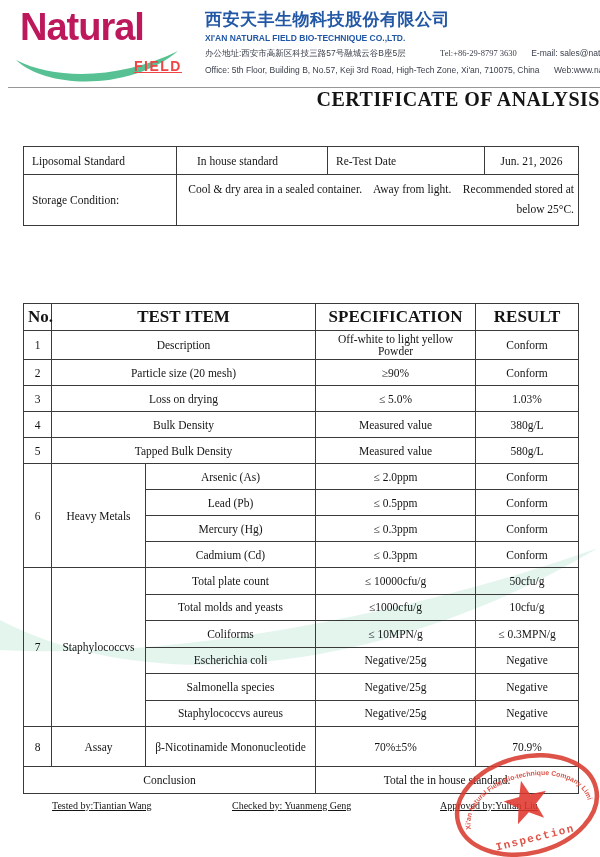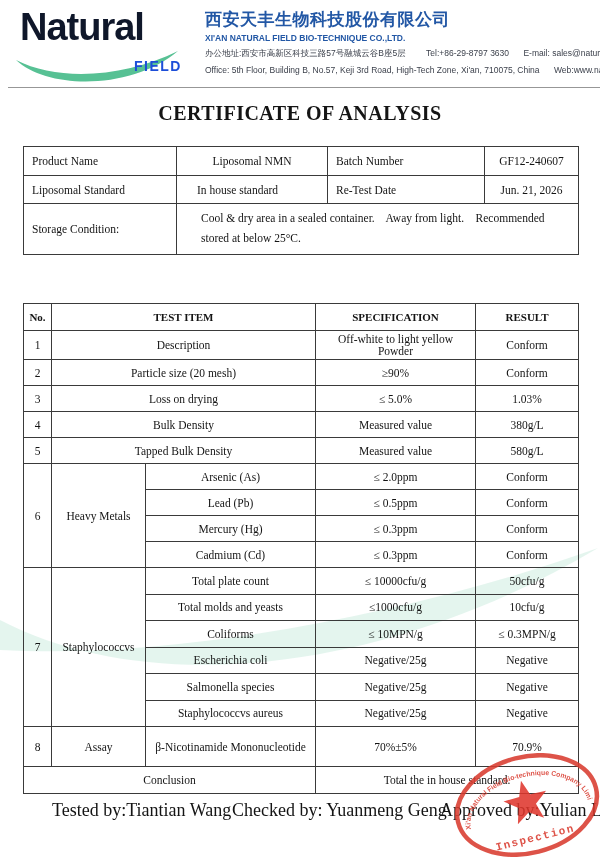"Natural" .logo-natural { color: #0f172a -> #be185d }
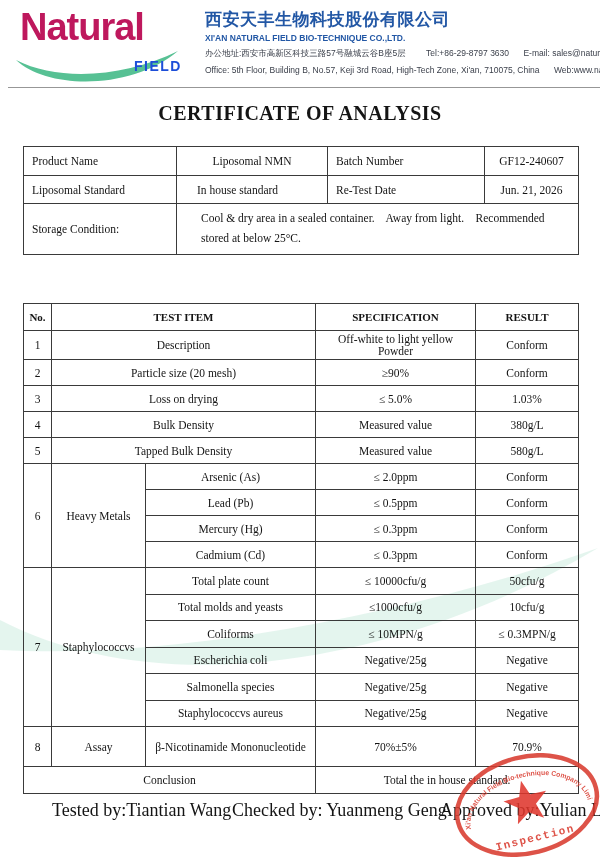"Tel:+86-29-8797 3630" .contact-line .m1 { font-family: none -> Liberation Serif, serif; margin-left: 18px -> 32px }
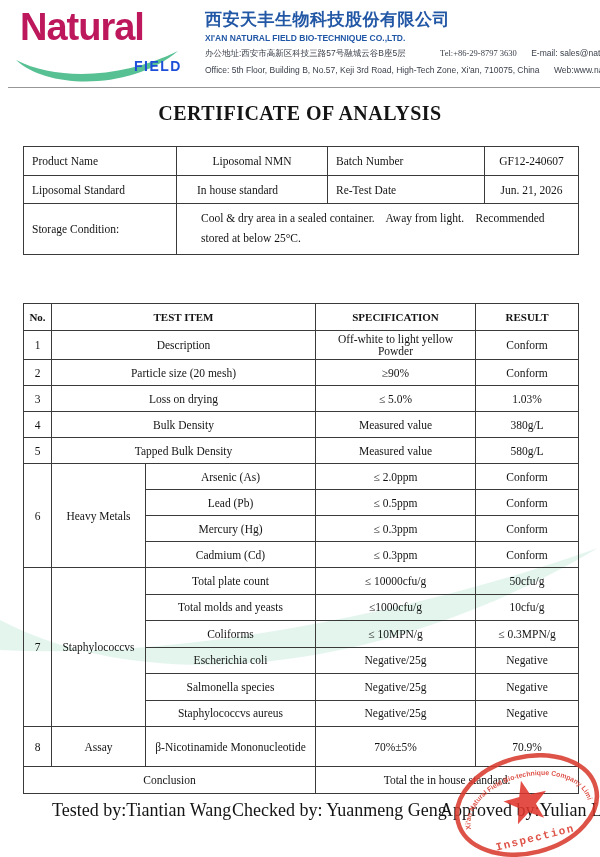"FIELD" .logo-field { color: #1d4ed8 -> #ef4444; text-decoration: none -> underline }
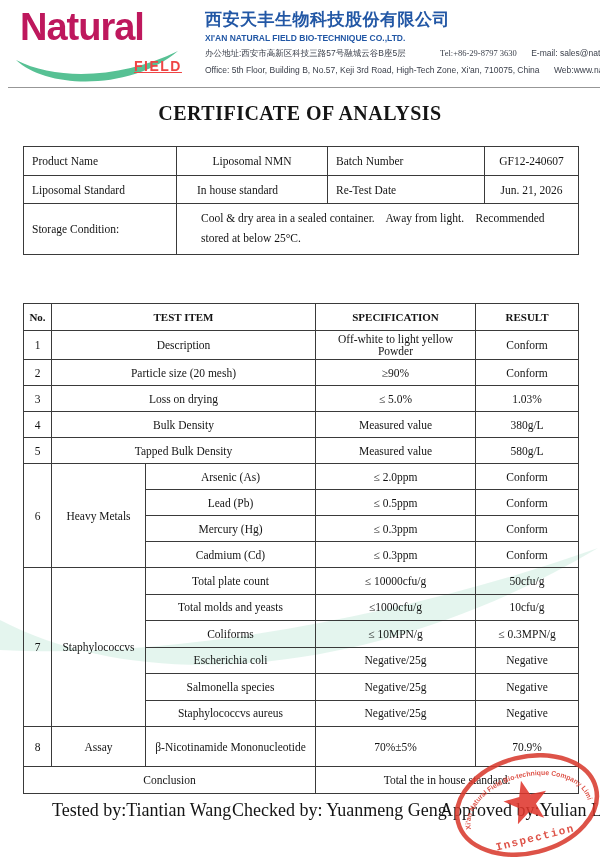"CERTIFICATE OF ANALYSIS" .doc-title { text-align: center -> right; top: 102px -> 88px }
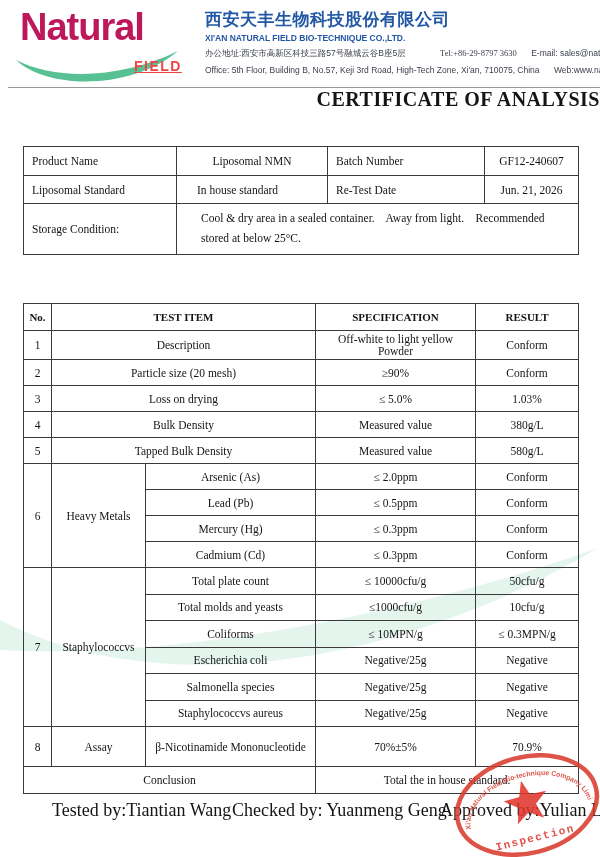"Product Name" tr.r29 { html: <tr> <td>Product Name</td> <td>Liposomal NMN</td> <td>Batch Number</td> <td>GF12-240607</td> </tr> -> none }
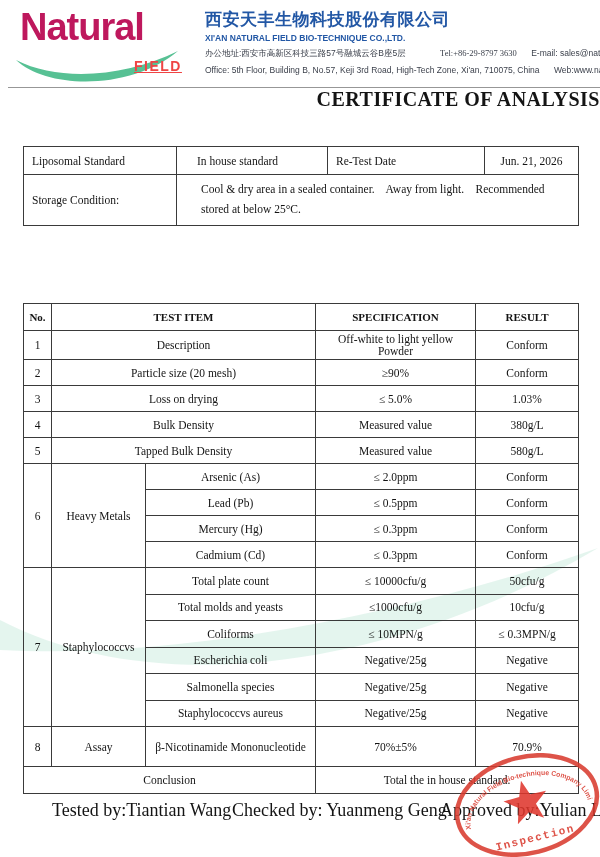"Cool & dry area in" .storage-val { padding-left: 24px -> 8px; text-align: left -> right }
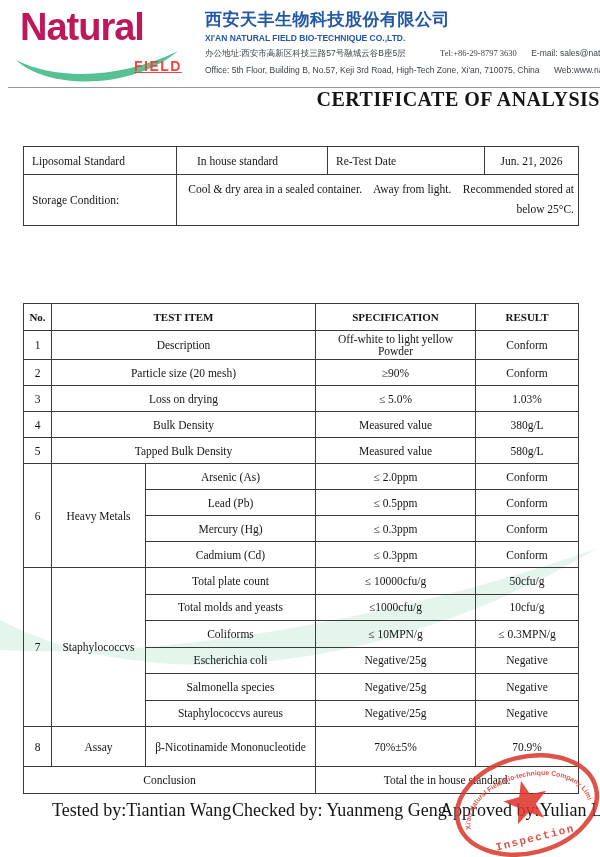"No." .test-table th { font-size: 11px -> 17px }
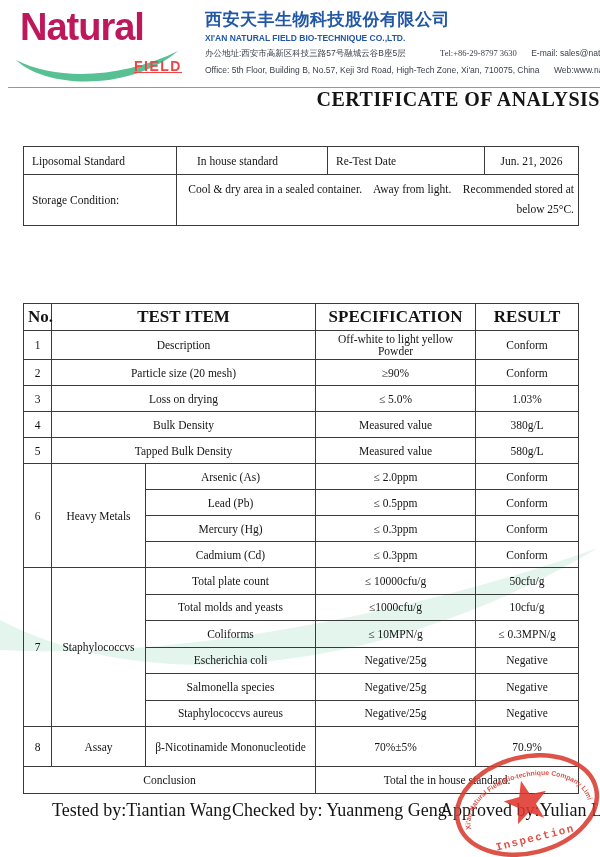"Tested by:Tiantian Wang" .sig { font-size: 18px -> 10px; text-decoration: none -> underline }
